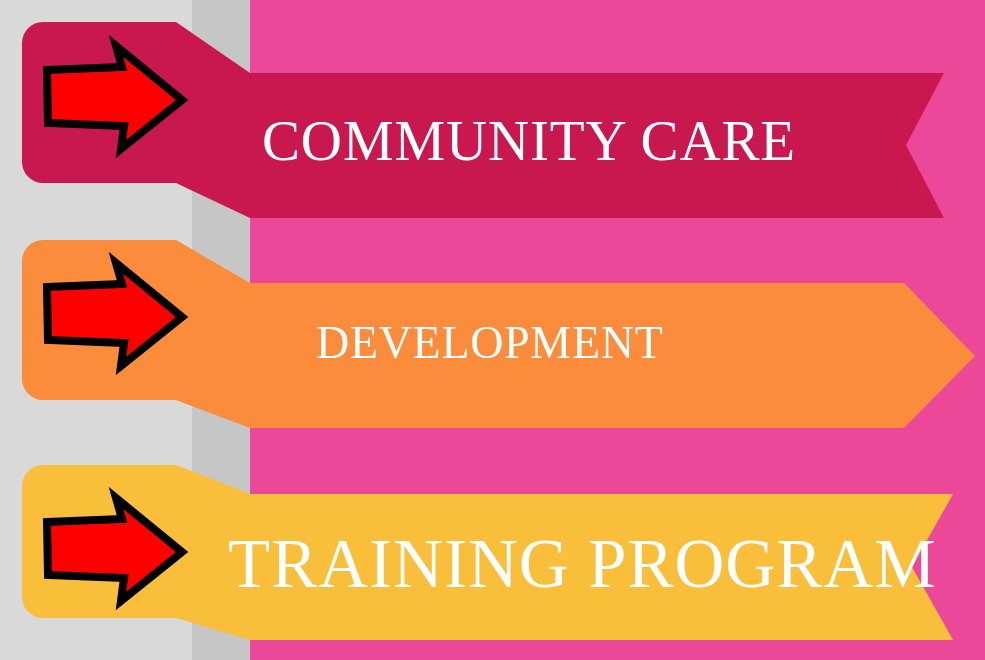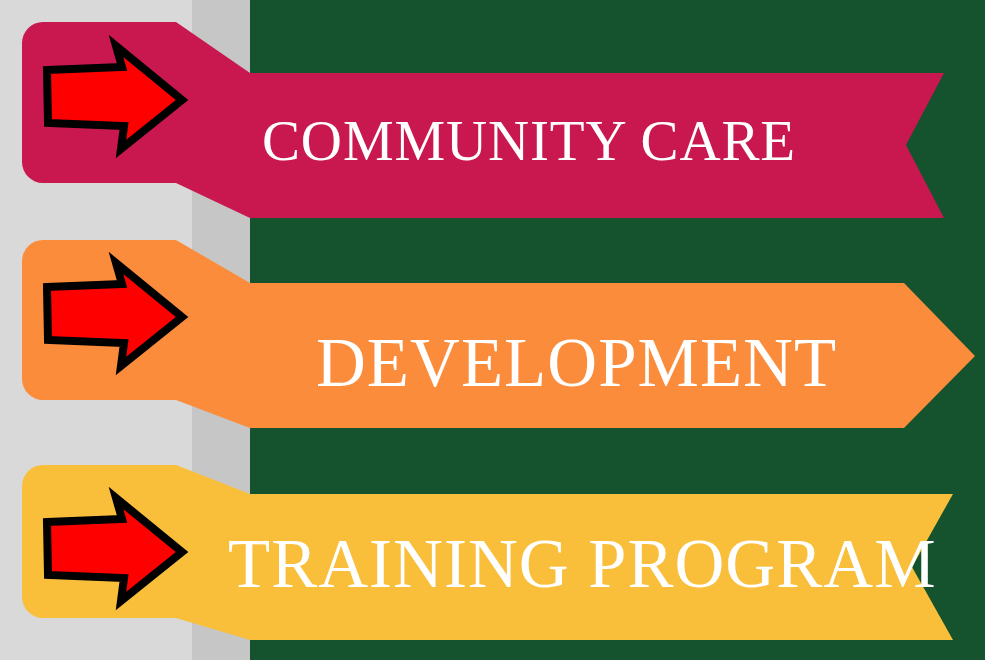"COMMUNITY CARE" #stage { background: #14532d -> #ec4899 }
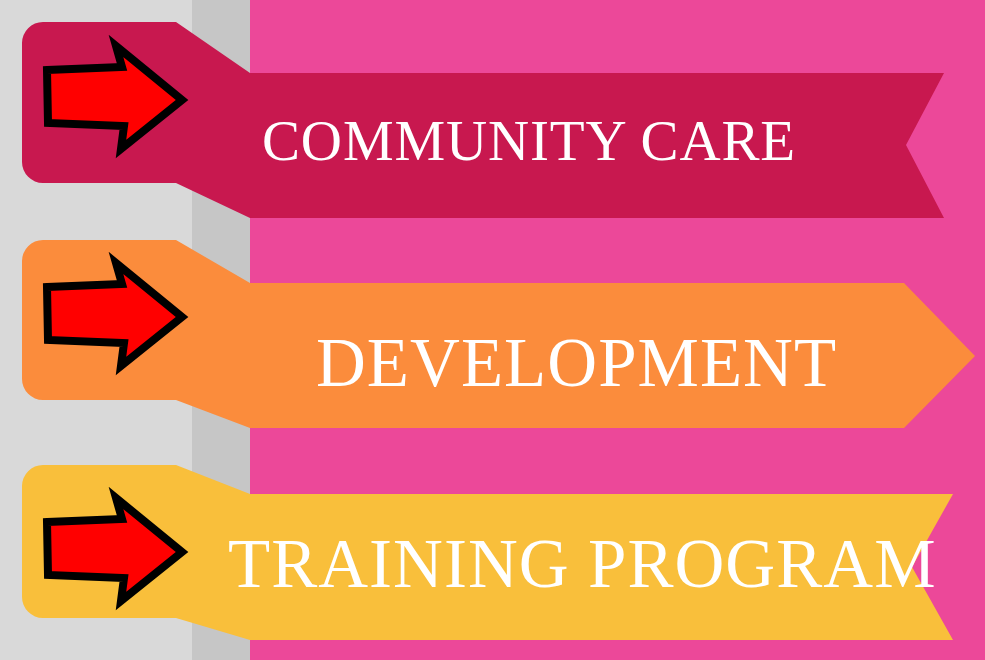"DEVELOPMENT" #label-development { font-size: 69px -> 46px; margin-top: 9px -> none }
